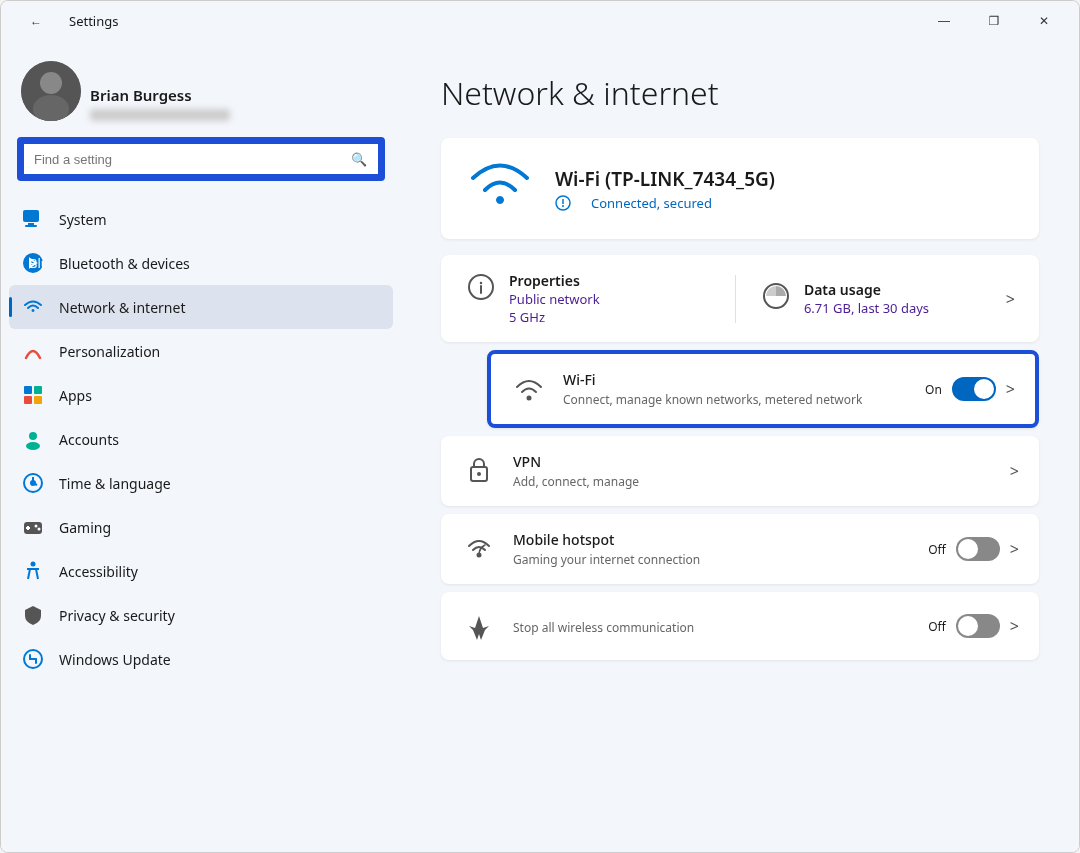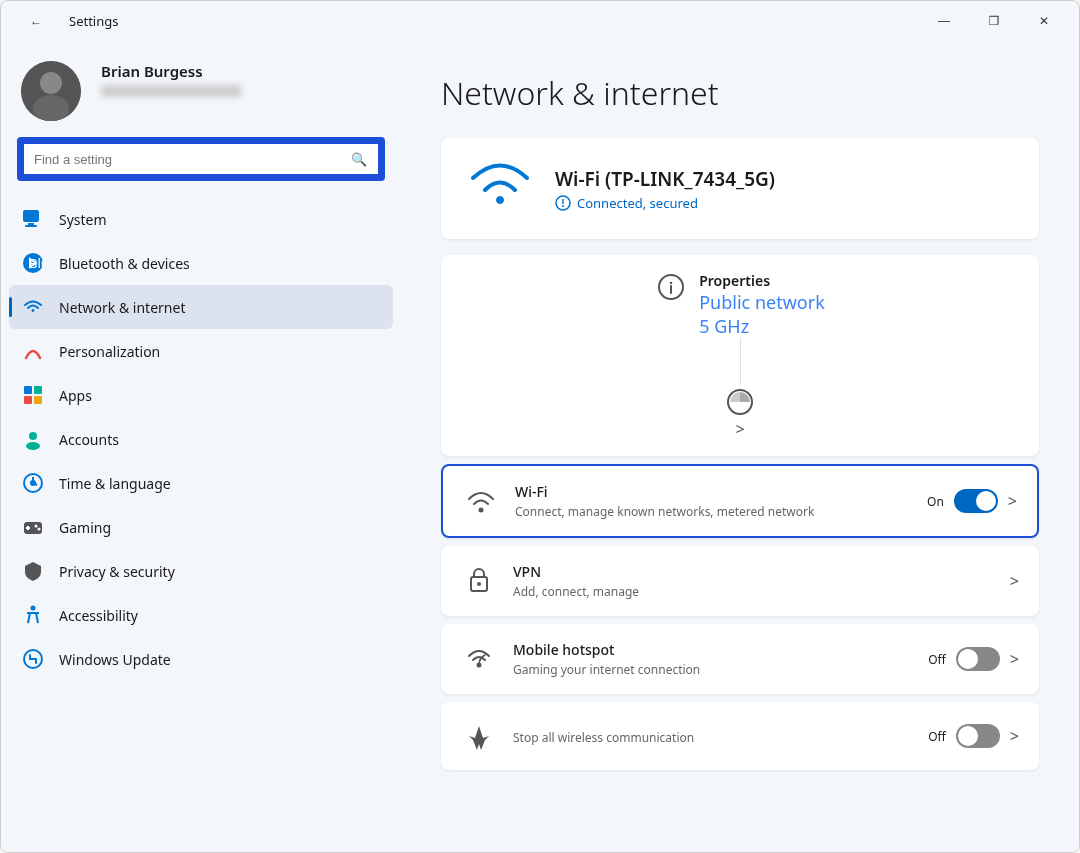"Brian Burgess" .user-section { align-items: flex-start -> flex-end; gap: 20px -> 9px }
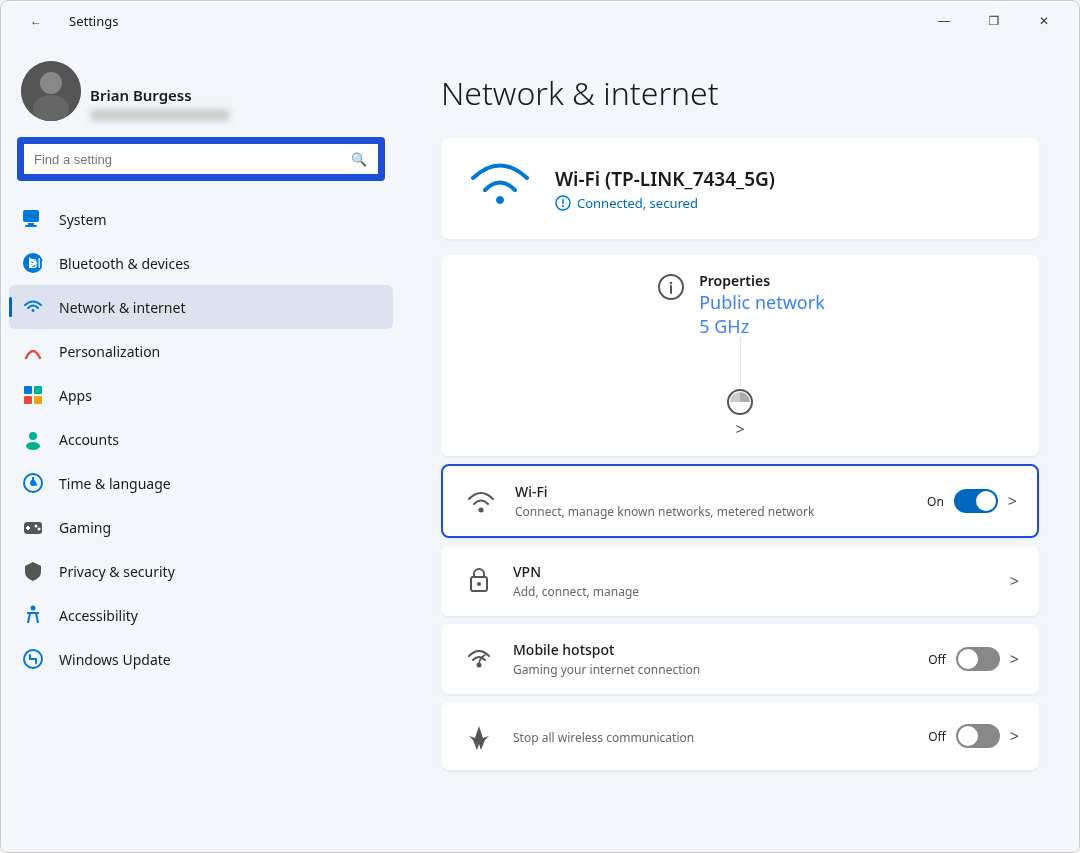"Connected, secured" .wifi-status { gap: 6px -> 20px }
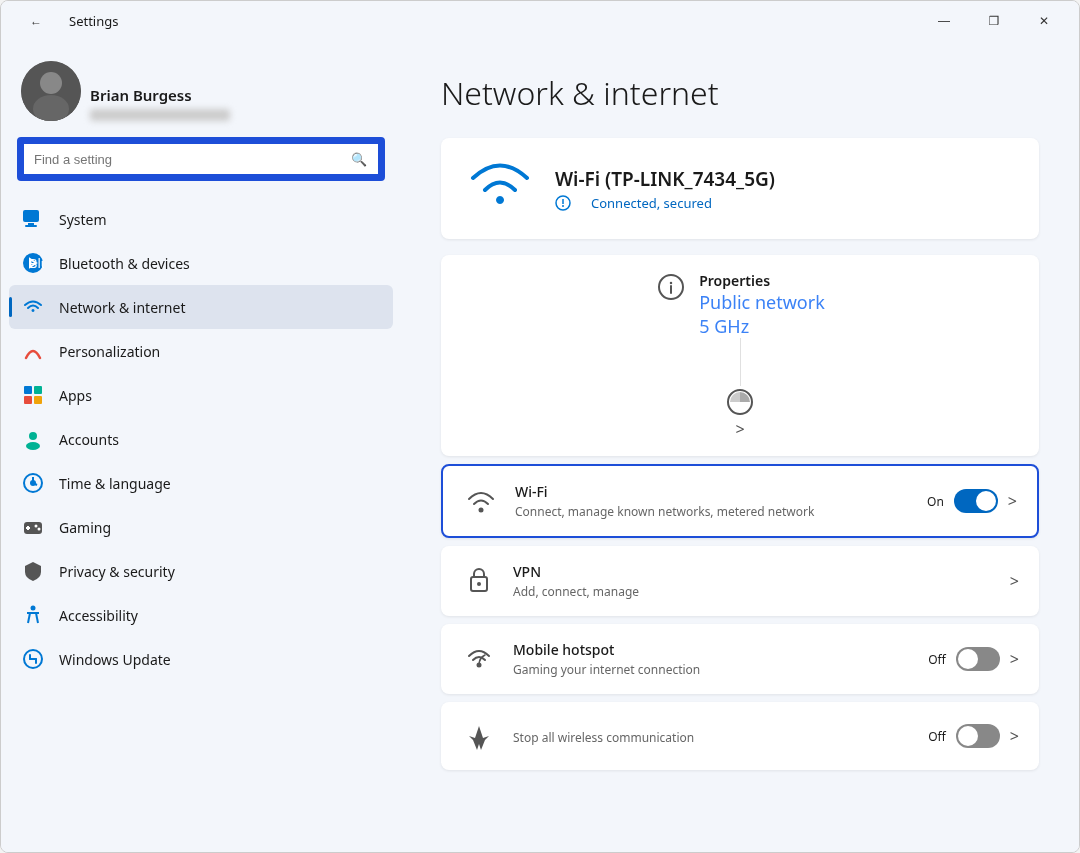"Properties" .settings-card { flex-direction: column -> none }
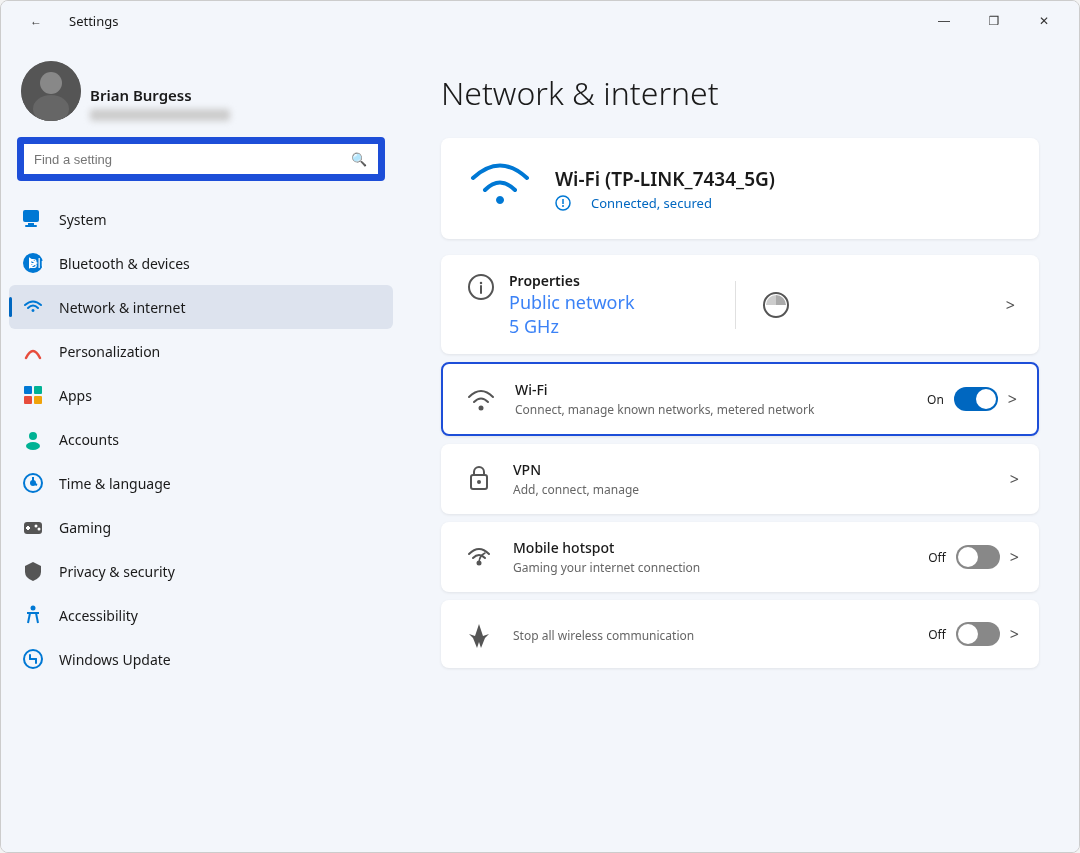"Public network" .detail-sub { color: #3b82f6 -> #4c1d95; font-size: 18px -> 13px }
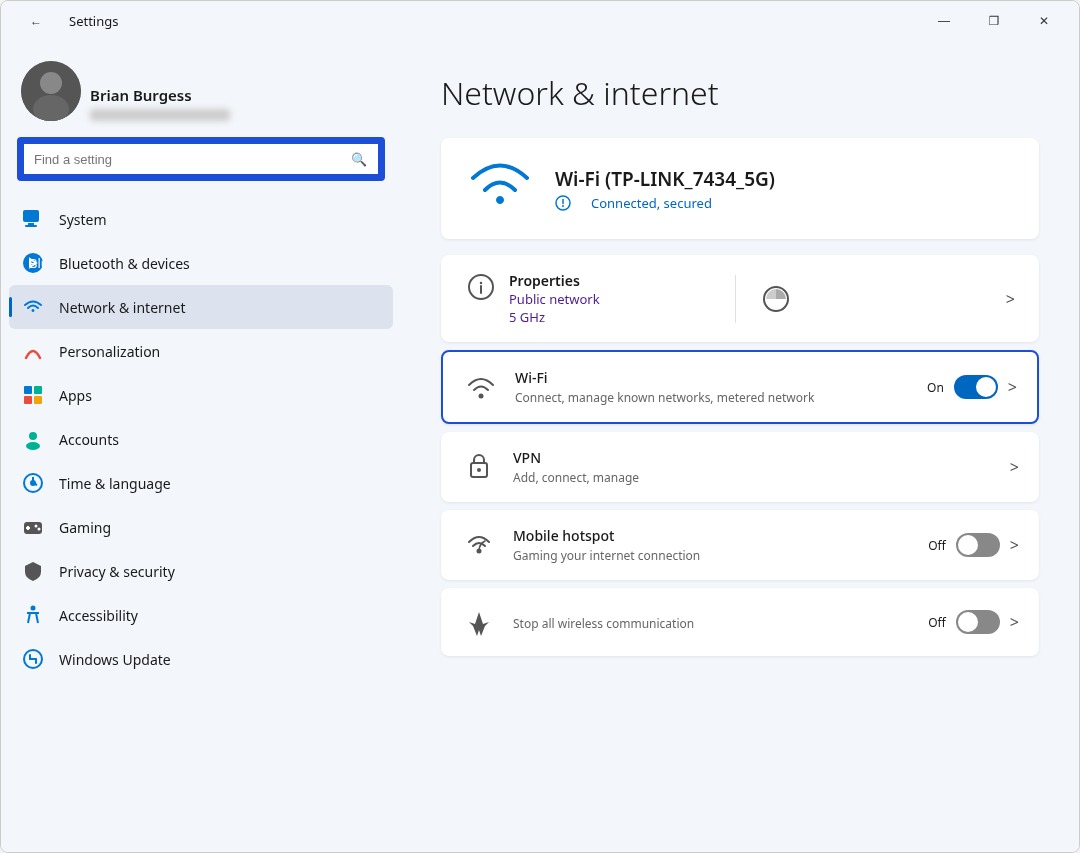"Data usage" div.detail-text { html: none -> <div> <div>Data usage</div> <div>6.71 GB, last 30 days</div> </div> }
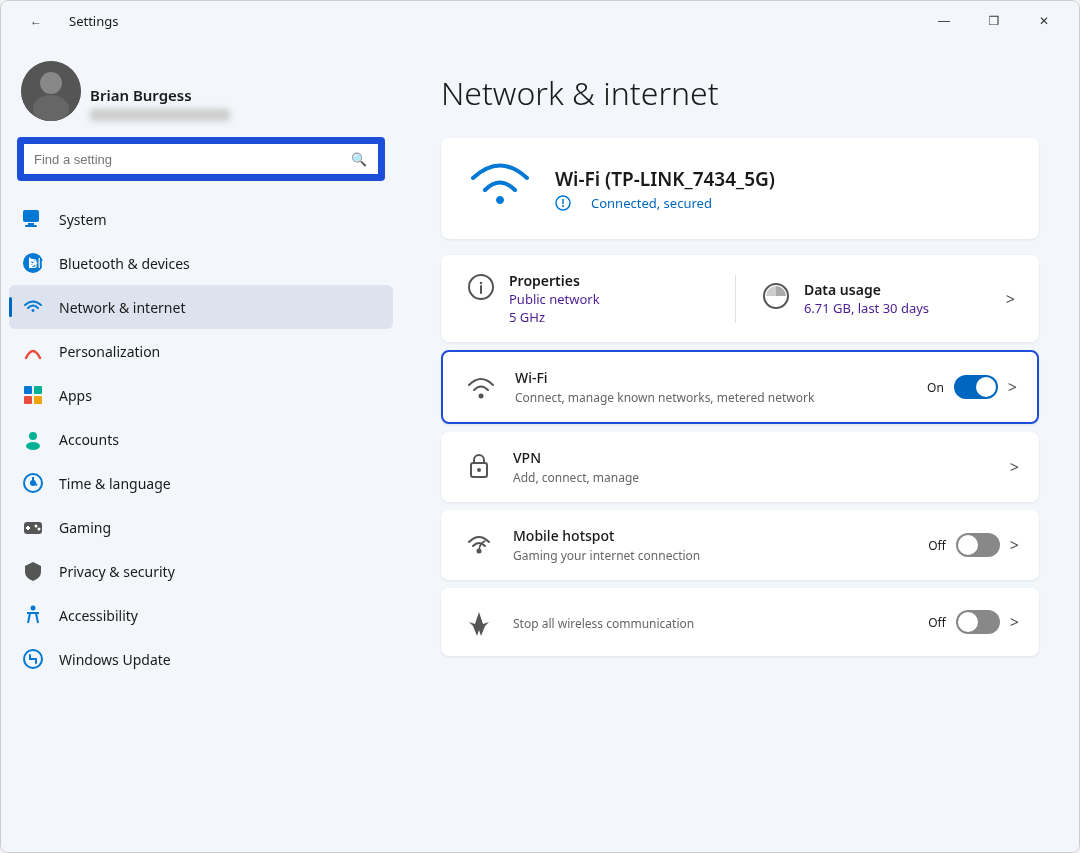"Wi-Fi" .settings-card.highlighted { border: 2px solid #1d4ed8 -> 4px solid #1d4ed8; margin-left: none -> 46px }
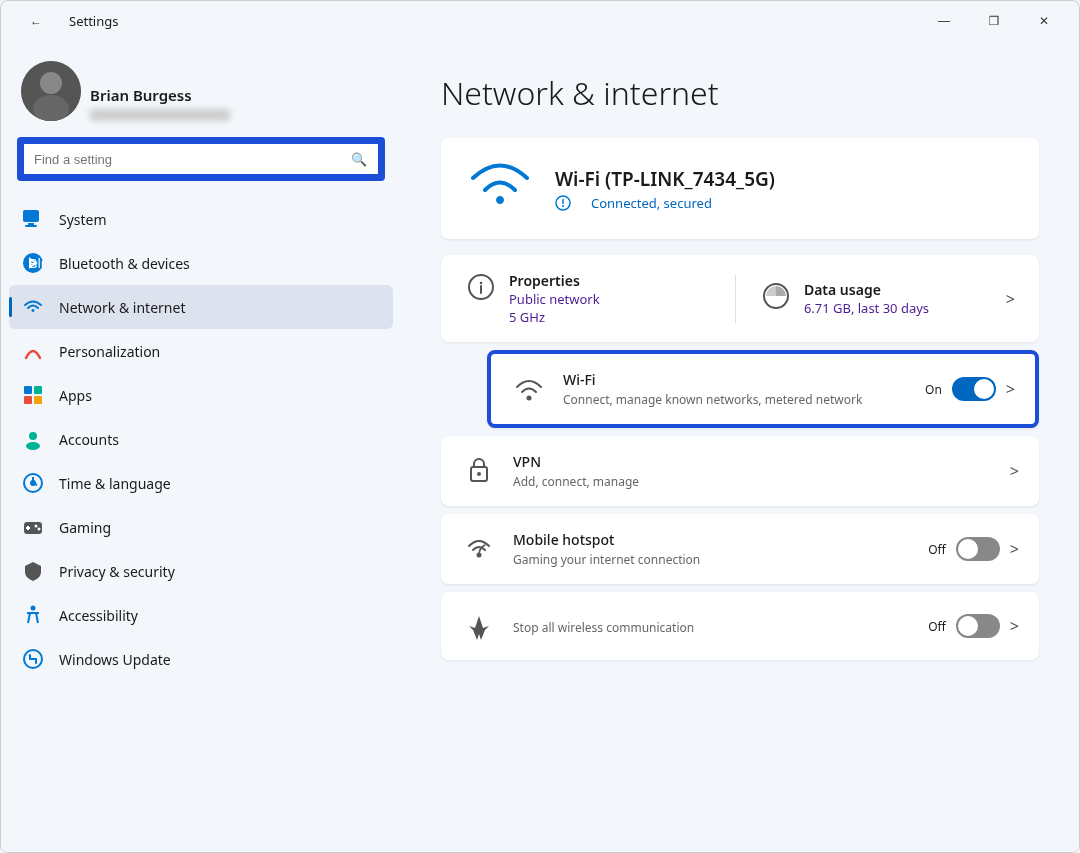"Privacy & security" li.nav-item { order: before "Accessibility" -> after "Accessibility" }
